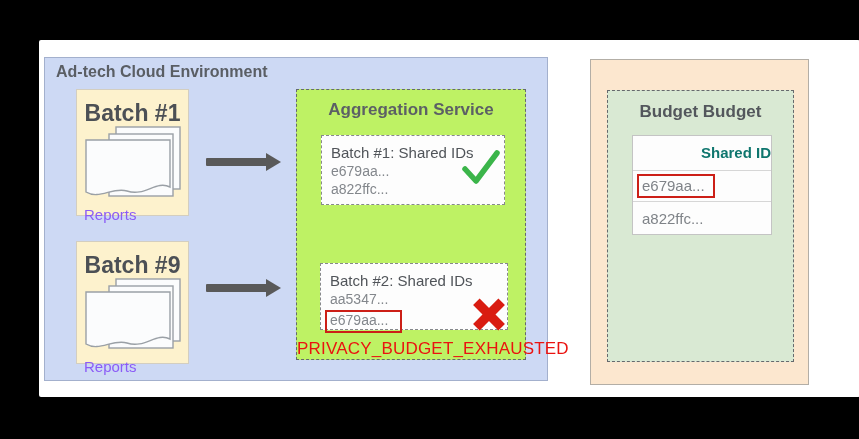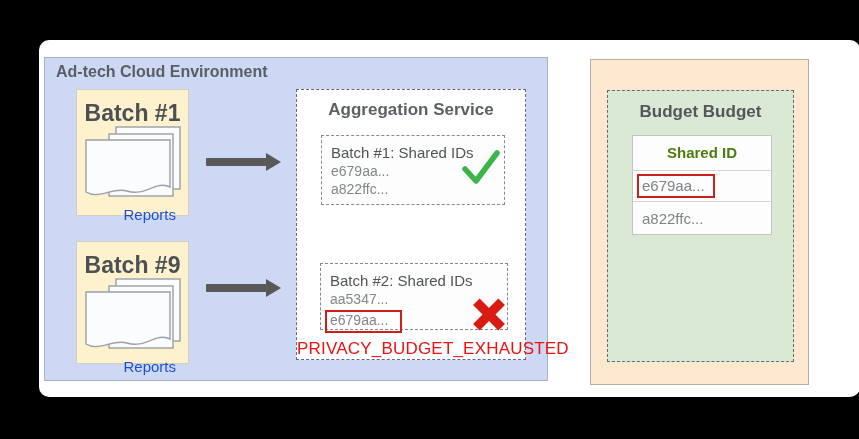"Ad-tech Cloud Environment" .page { border-radius: 10px -> 2px }
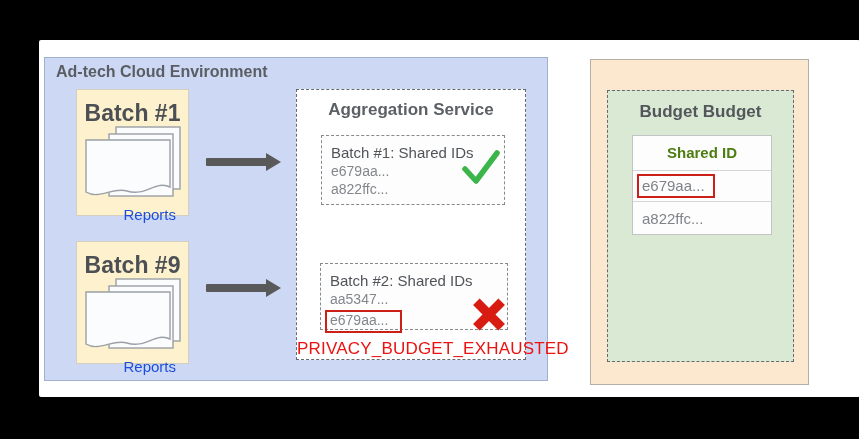"Aggregation Service" .agg { background: #ffffff -> #bef264 }
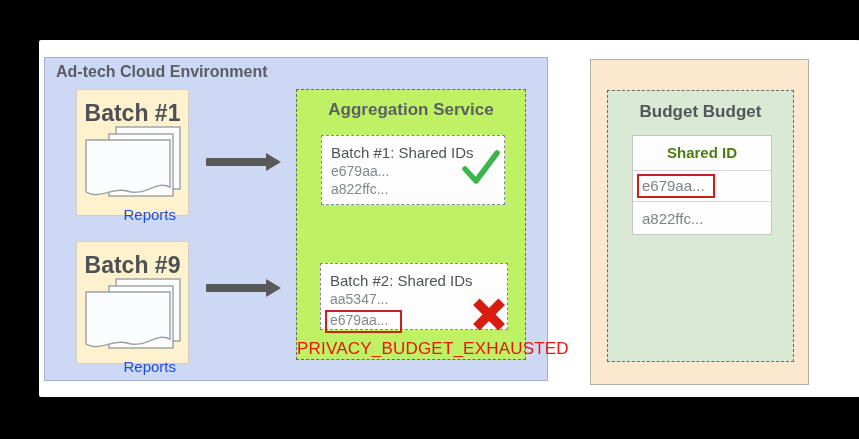"Shared ID" .pb-header { color: #4d7c0f -> #0f766e; text-align: center -> right }
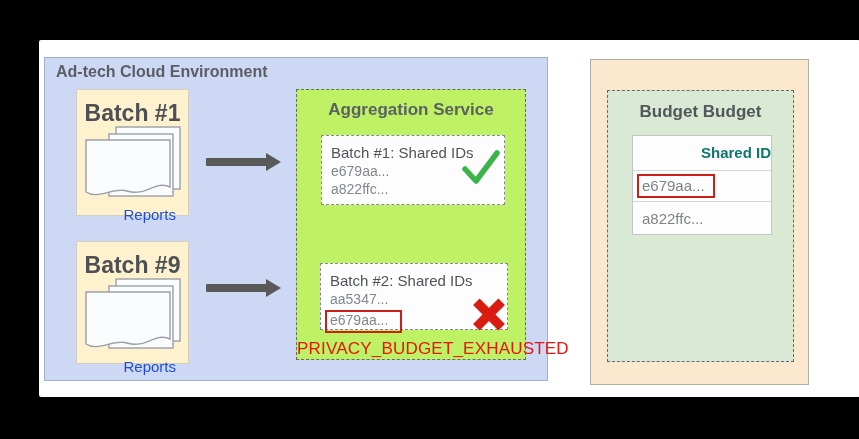"Reports" .reports-label { color: #1d4ed8 -> #8b5cf6; text-align: right -> left }
